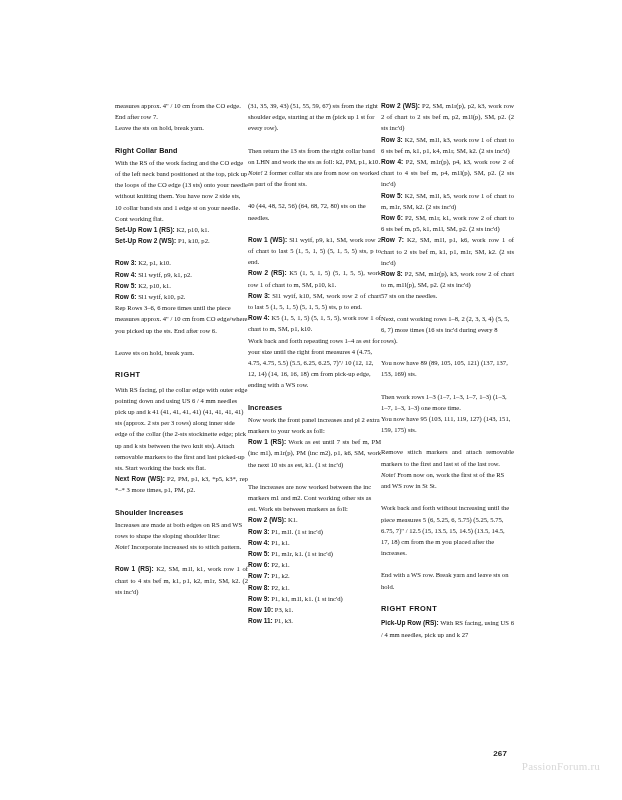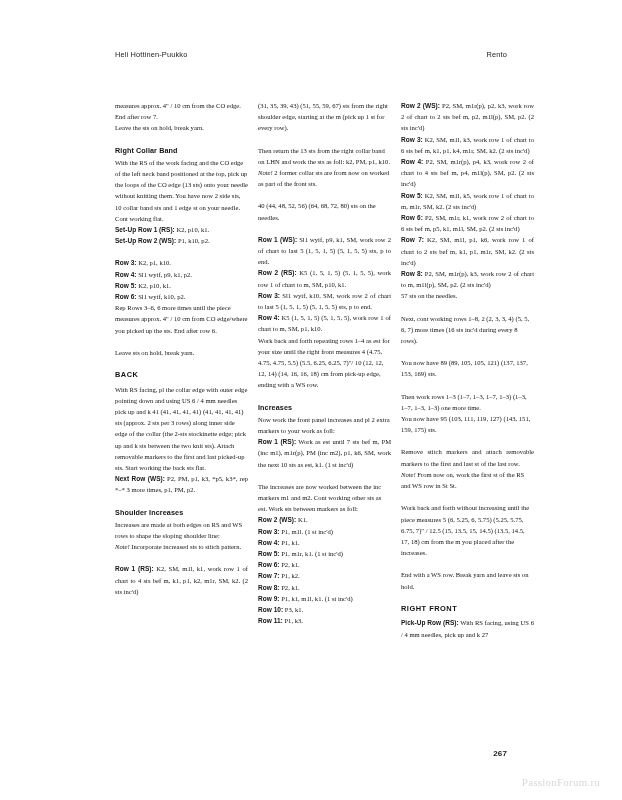"Heli Hottinen-Puukko" div.header { html: <div> <span>Heli Hottinen-Puukko</span> <span>Rento</span> </div> -> none }
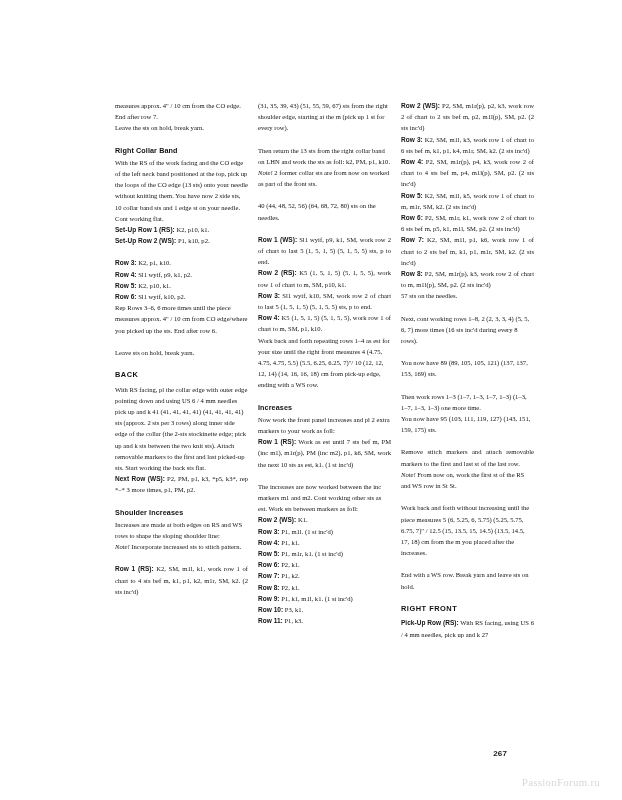"Right Collar Band" .columns { gap: 10px -> 0 }
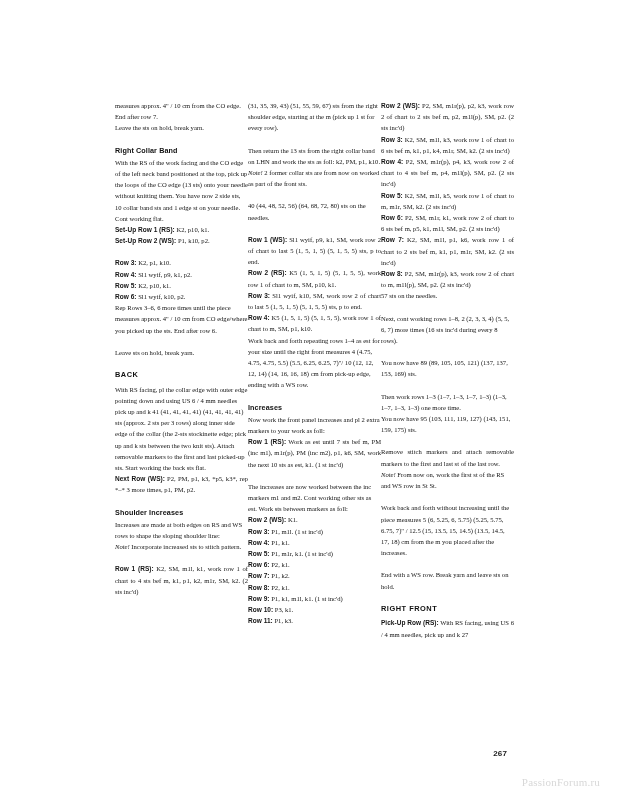"BACK" h2.big { text: BACK -> RIGHT }
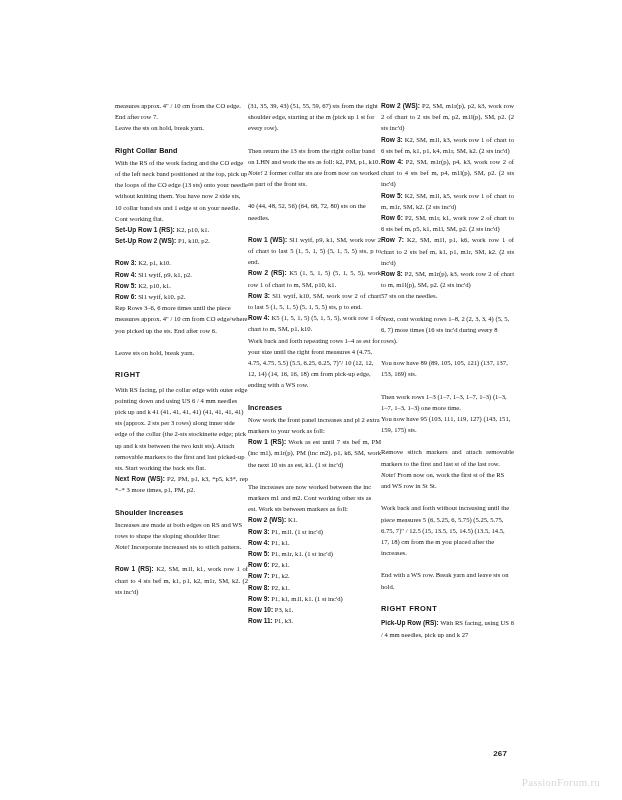"PassionForum.ru" .watermark { bottom: 12px -> 28px }
